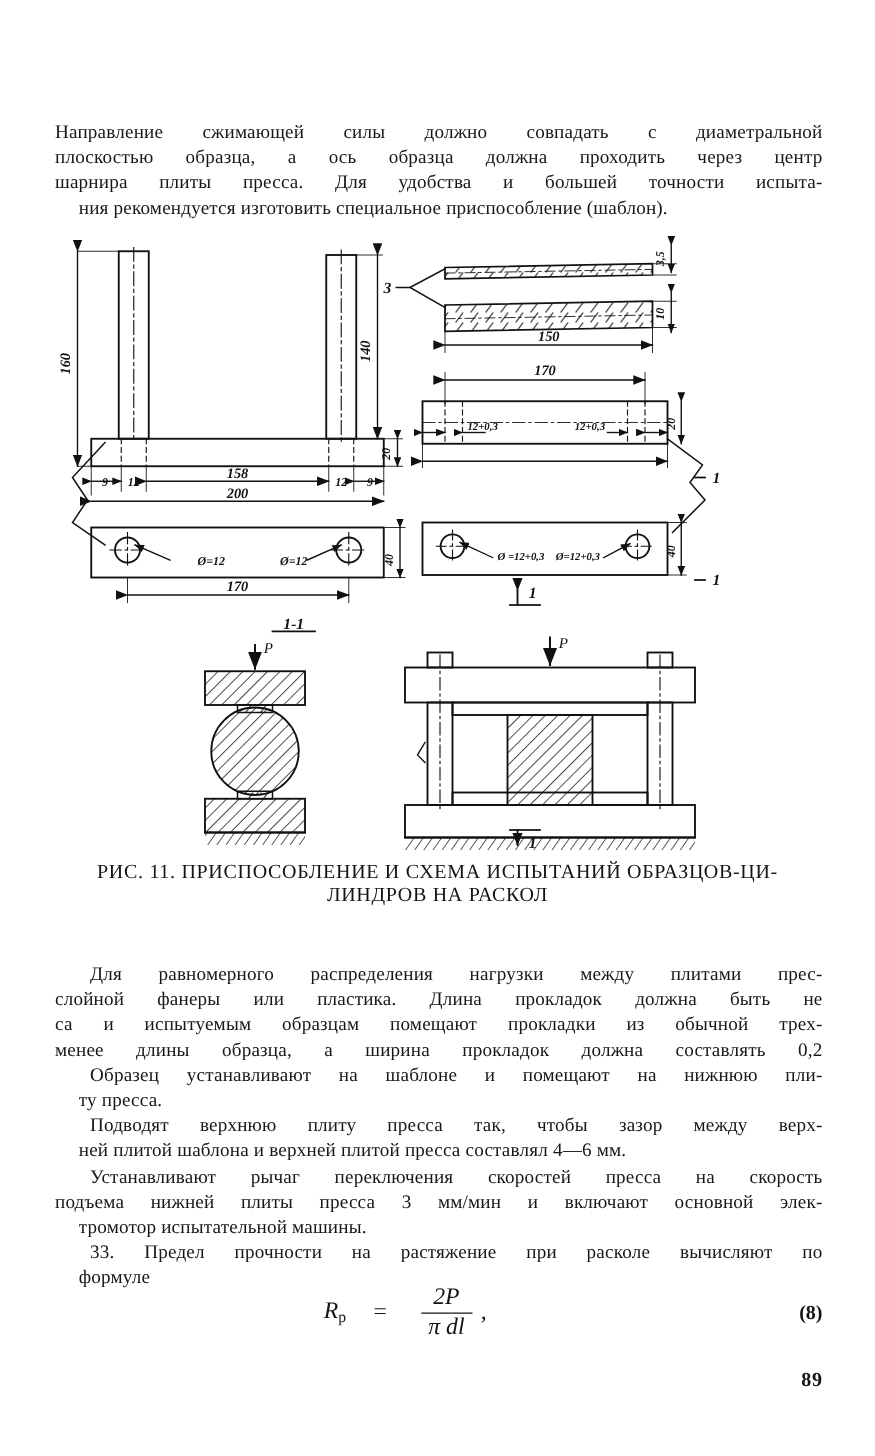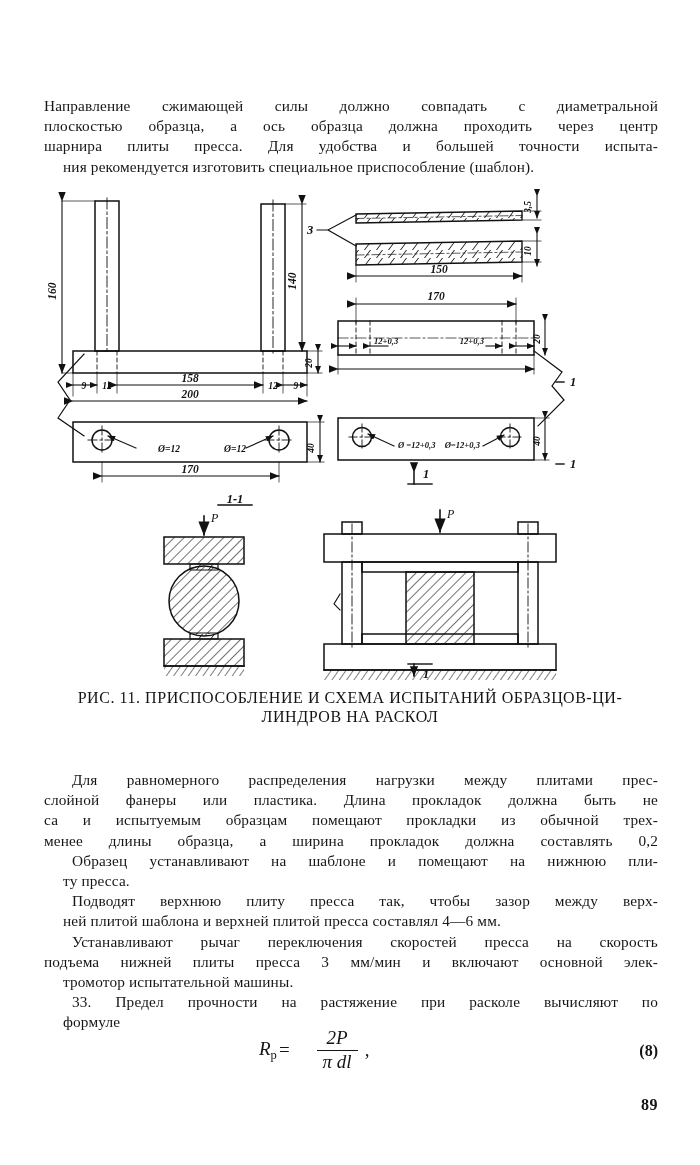"Rр" .f-lhs { margin-right: 0 -> 20px }
